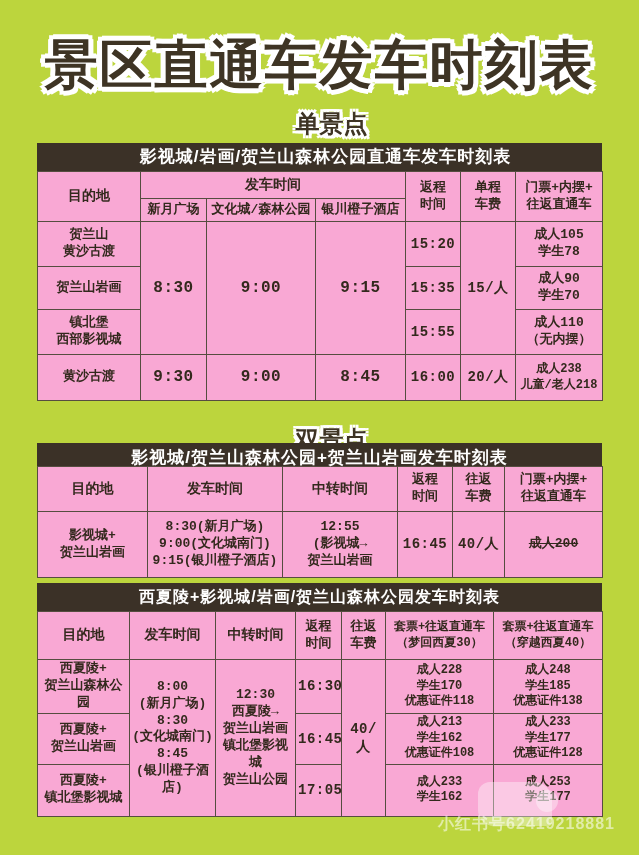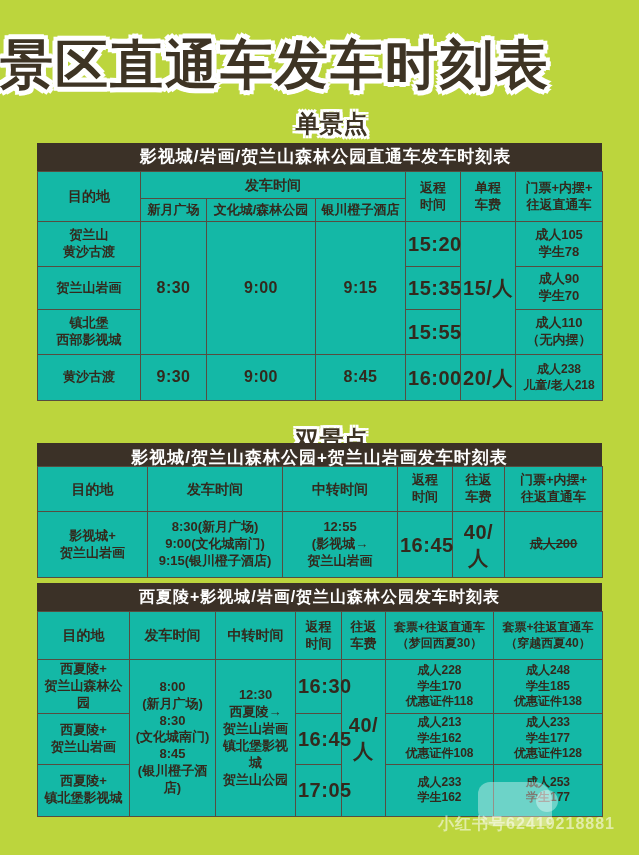"景区直通车发车时刻表" .main-title { text-align: none -> center }
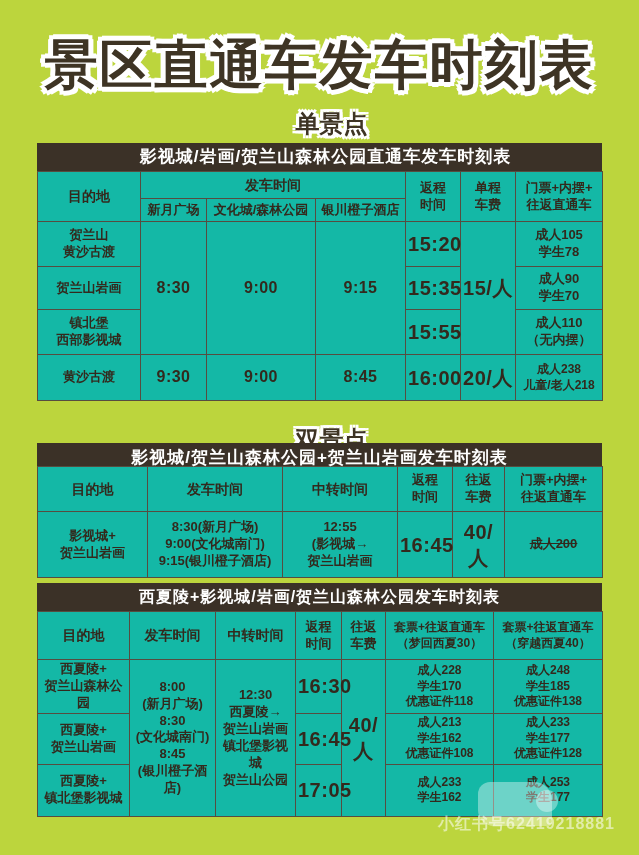"目的地" table.sched { background: #14b8a6 -> #f9a8d4; font-family: none -> Liberation Mono, monospace }
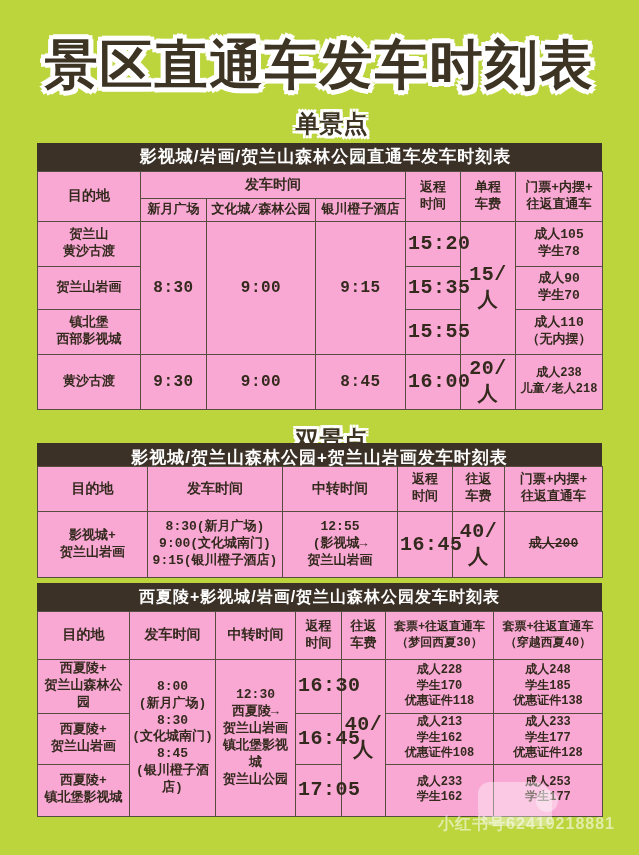"15:20" .fs-time2 { font-size: 20px -> 14px }
